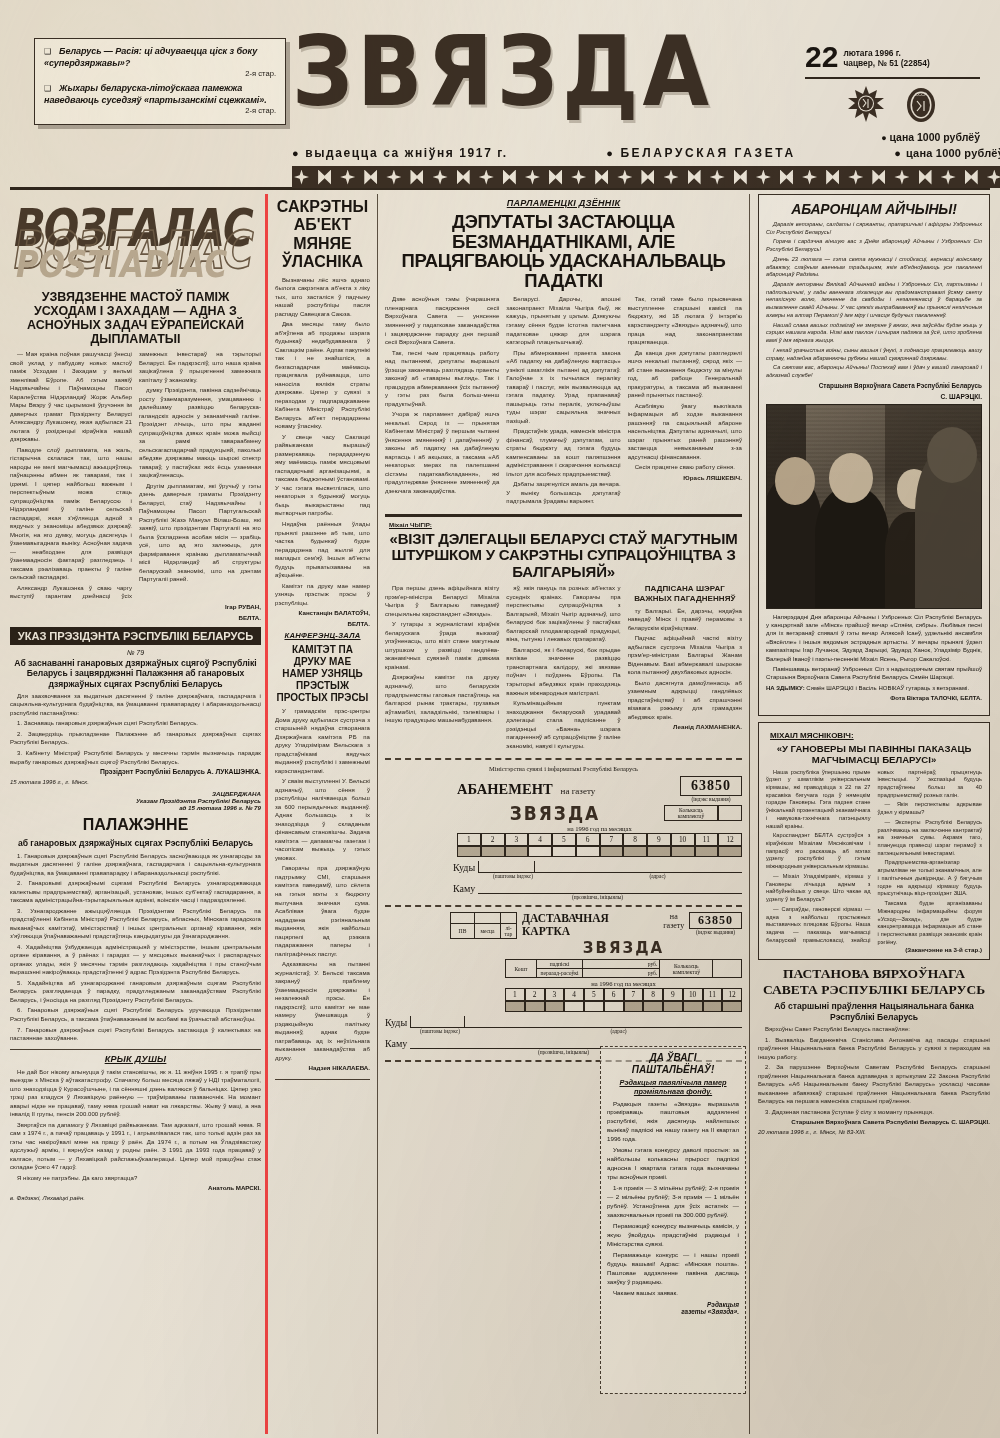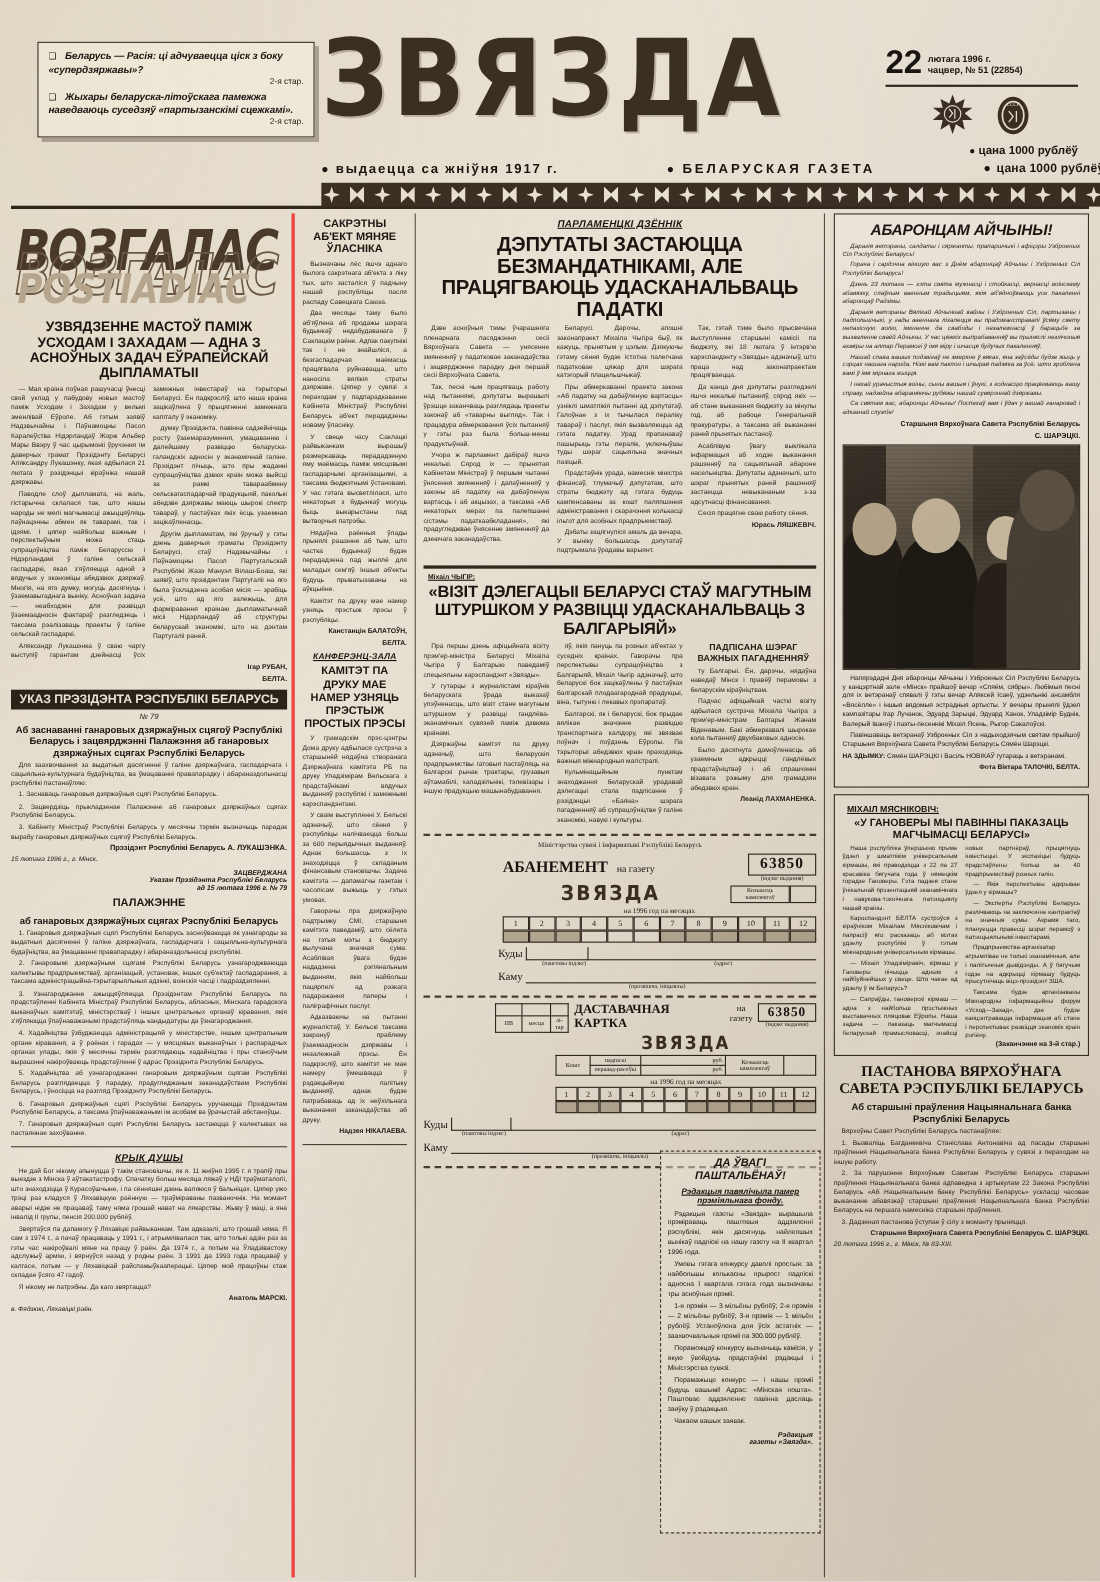"САКРЭТНЫ АБ'ЕКТ МЯНЯЕ ЎЛАСНІКА" .head-sm { font-size: 10px -> 16px }
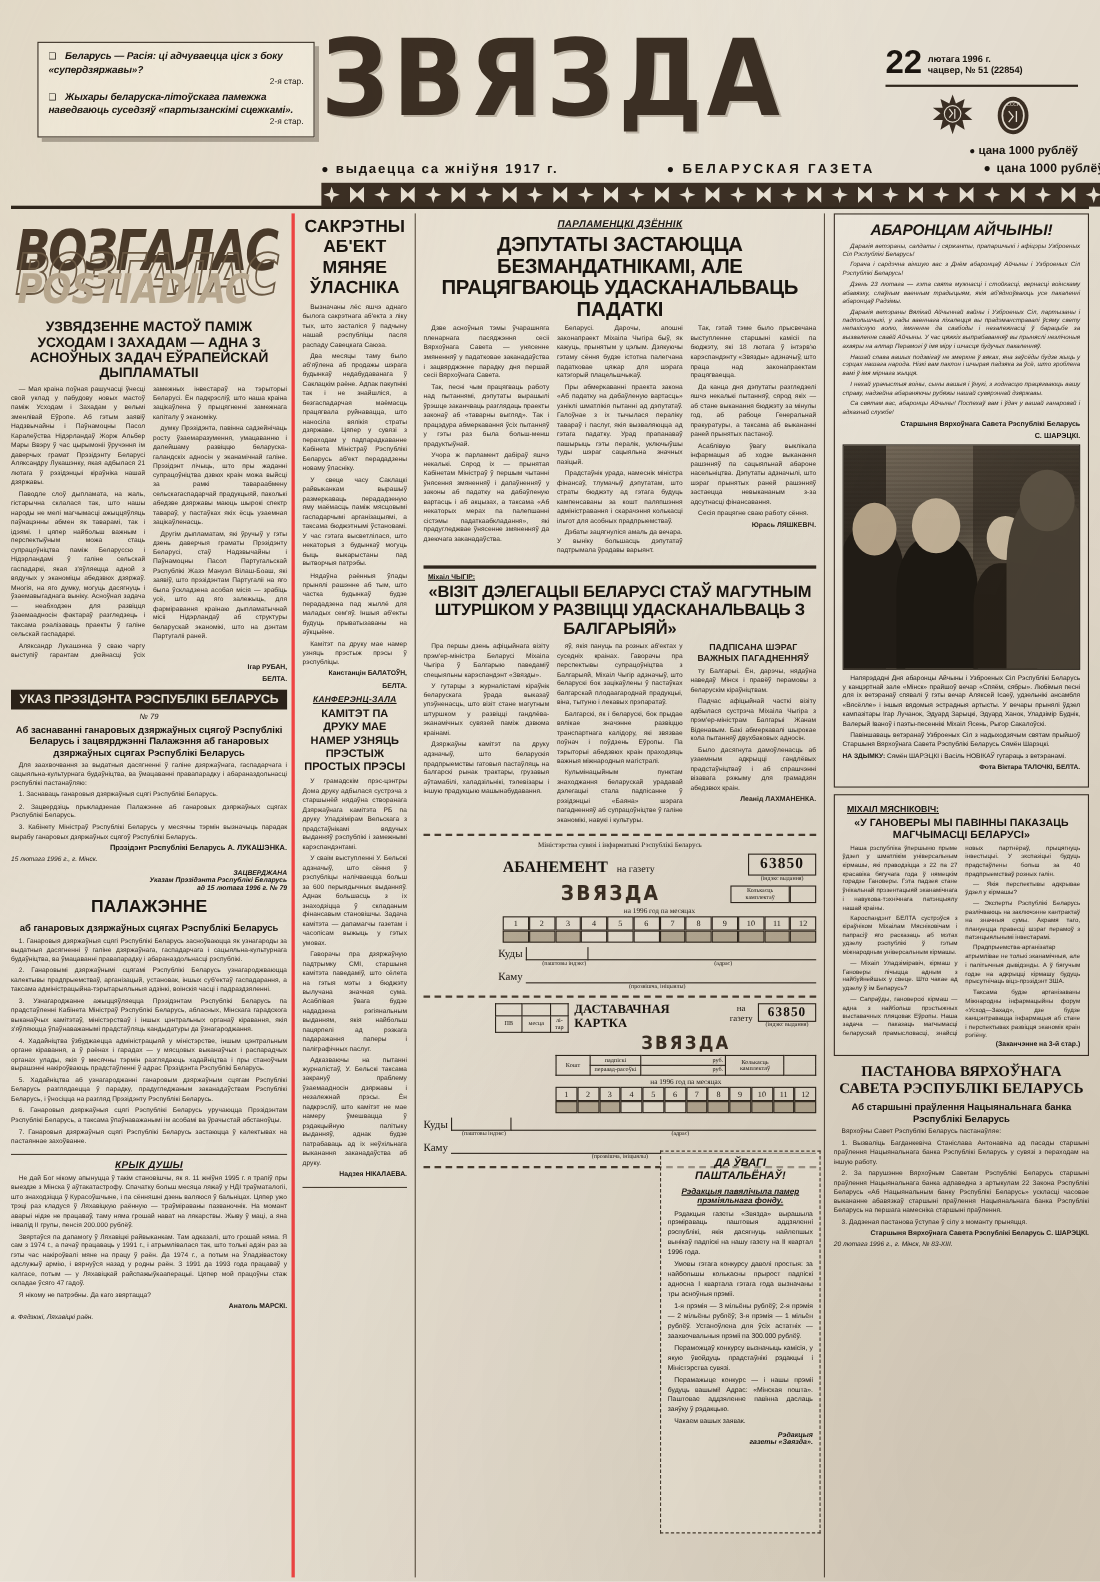"«ВІЗІТ ДЭЛЕГАЦЫІ БЕЛАРУСІ СТАЎ МАГУТНЫМ" h2.head-lg { text: РАЗВІЦЦІ УДАСКАНАЛЬВАЦЬ -> САКРЭТНЫ СУПРАЦОЎНІЦТВА }
